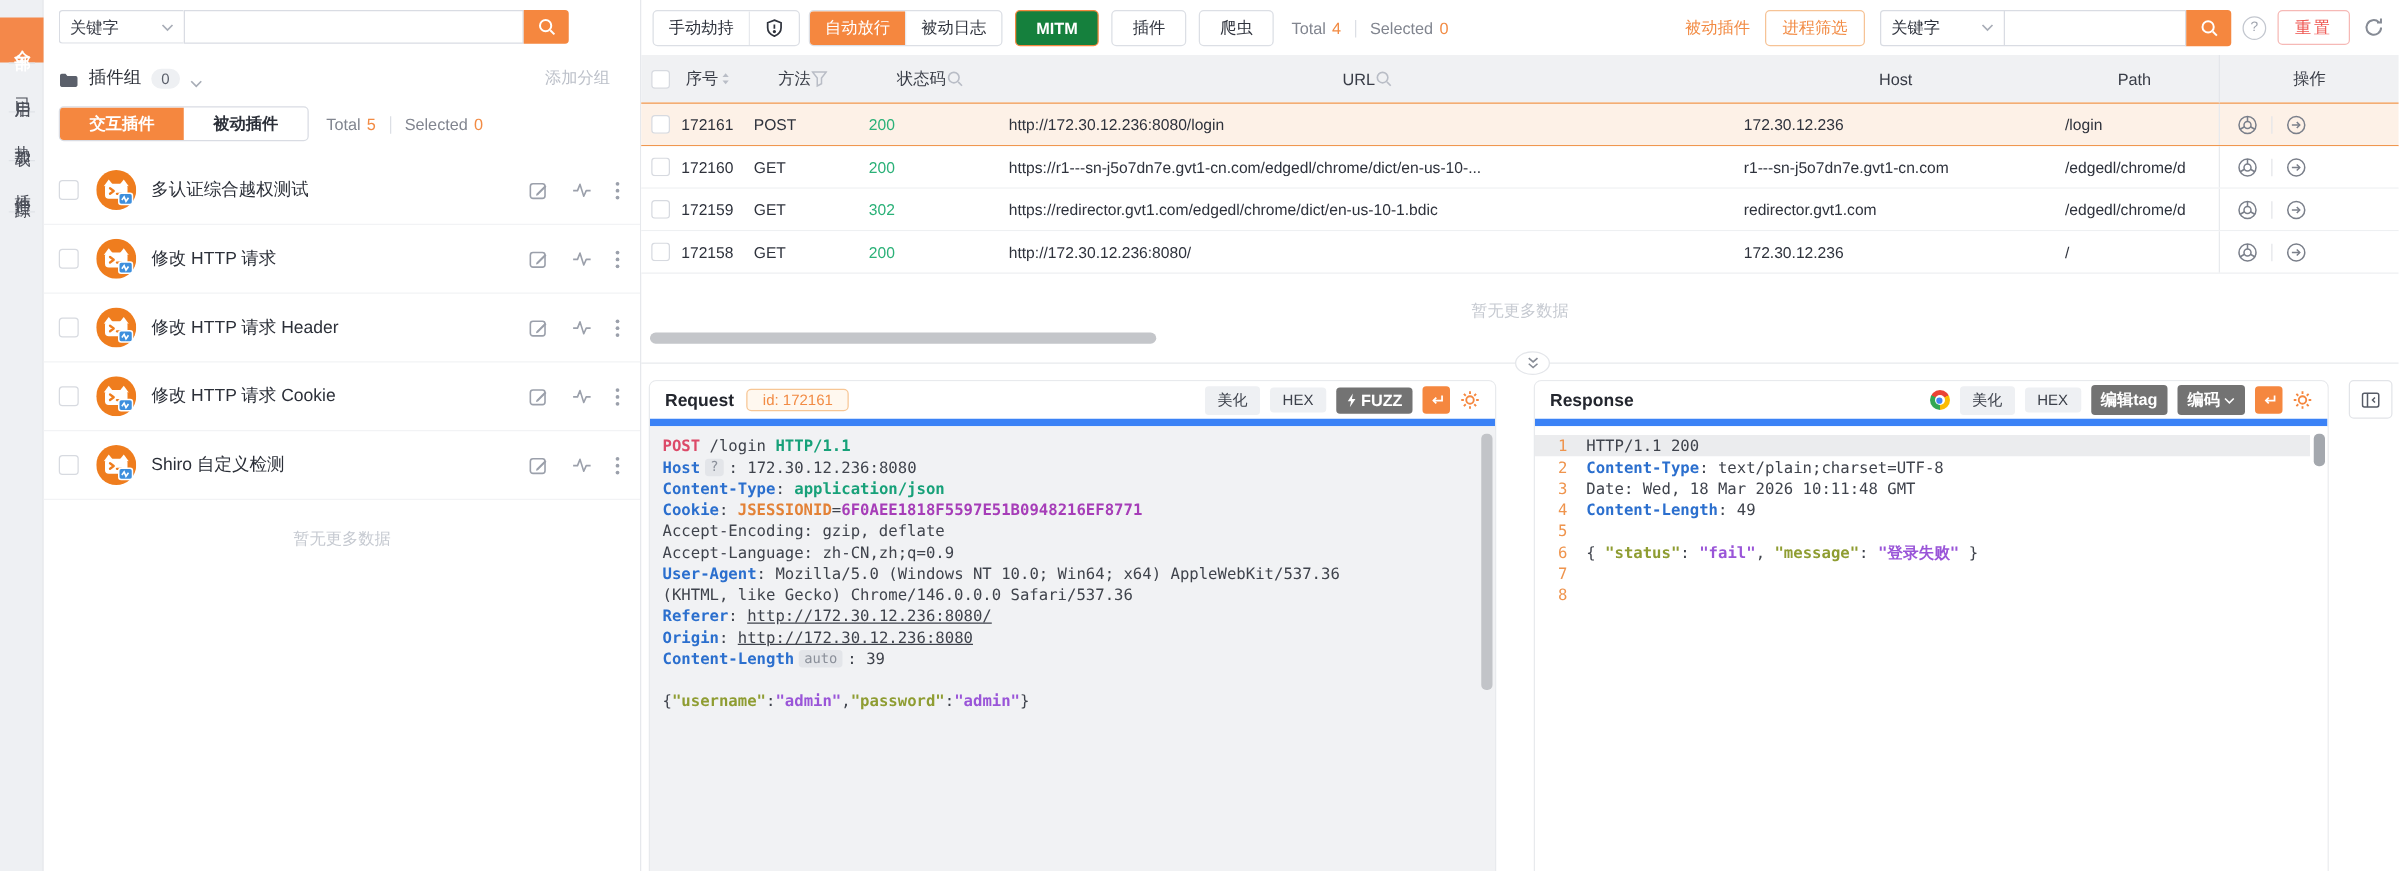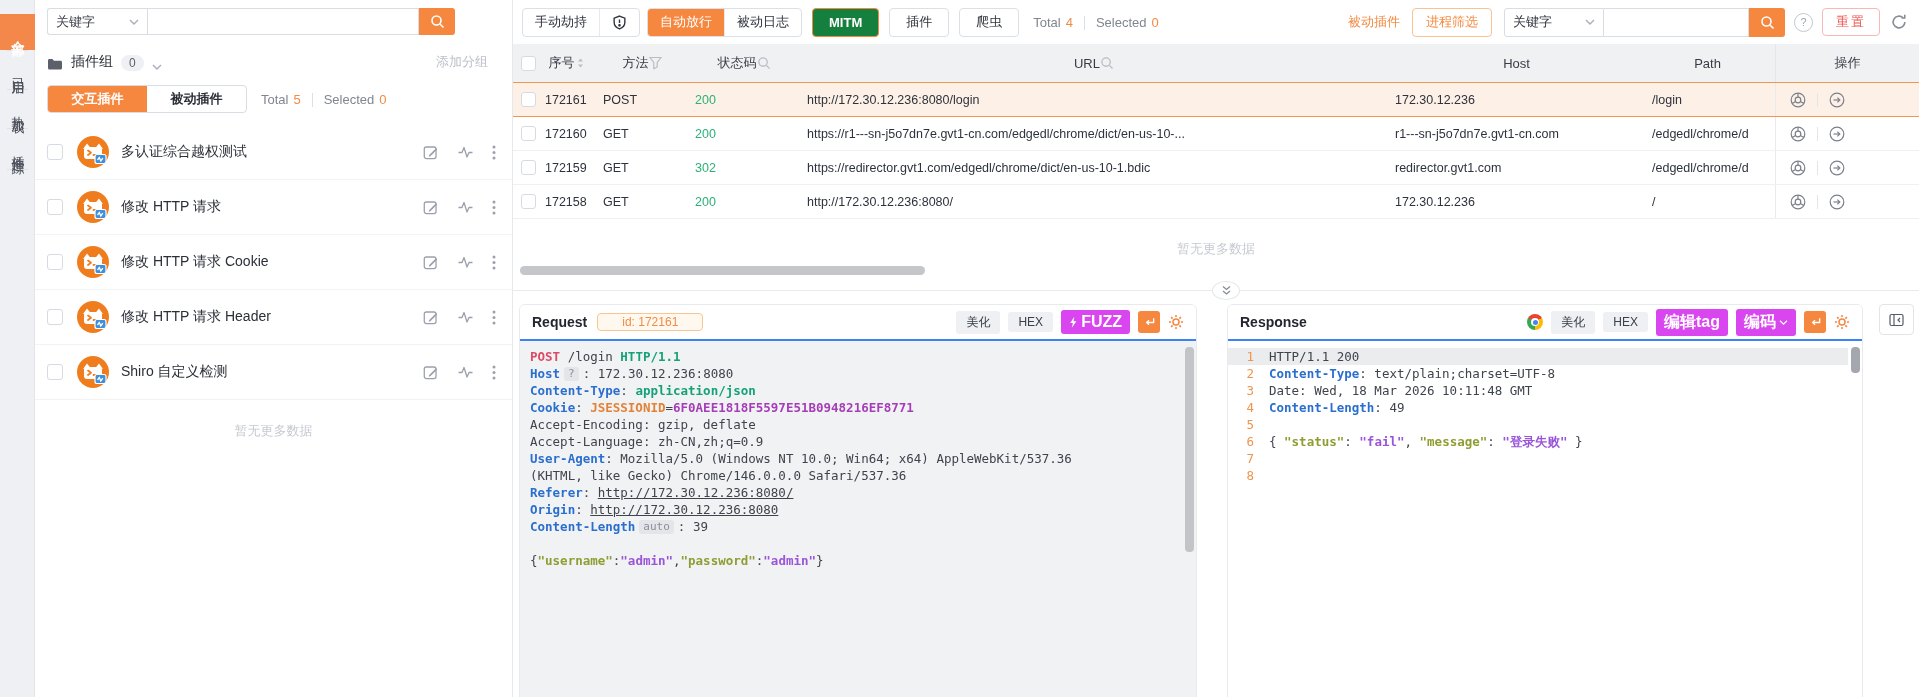"修改 HTTP 请求 Cookie" div.prow { order: before "修改 HTTP 请求 Header" -> after "修改 HTTP 请求 Header" }
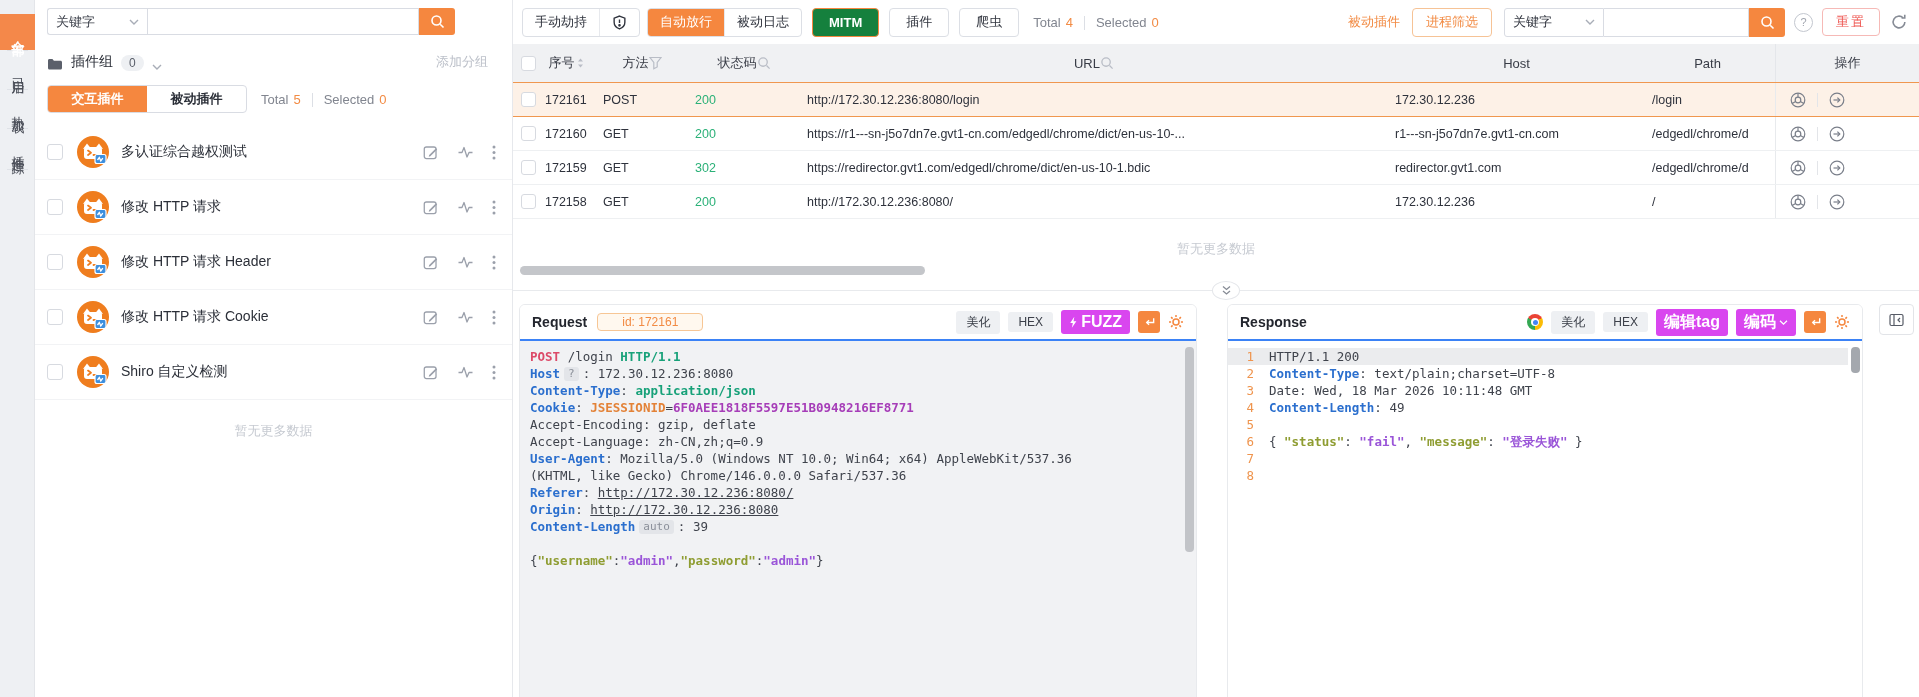"Request" .phead { border-bottom: 2px solid #3b82f6 -> 6px solid #3b82f6 }
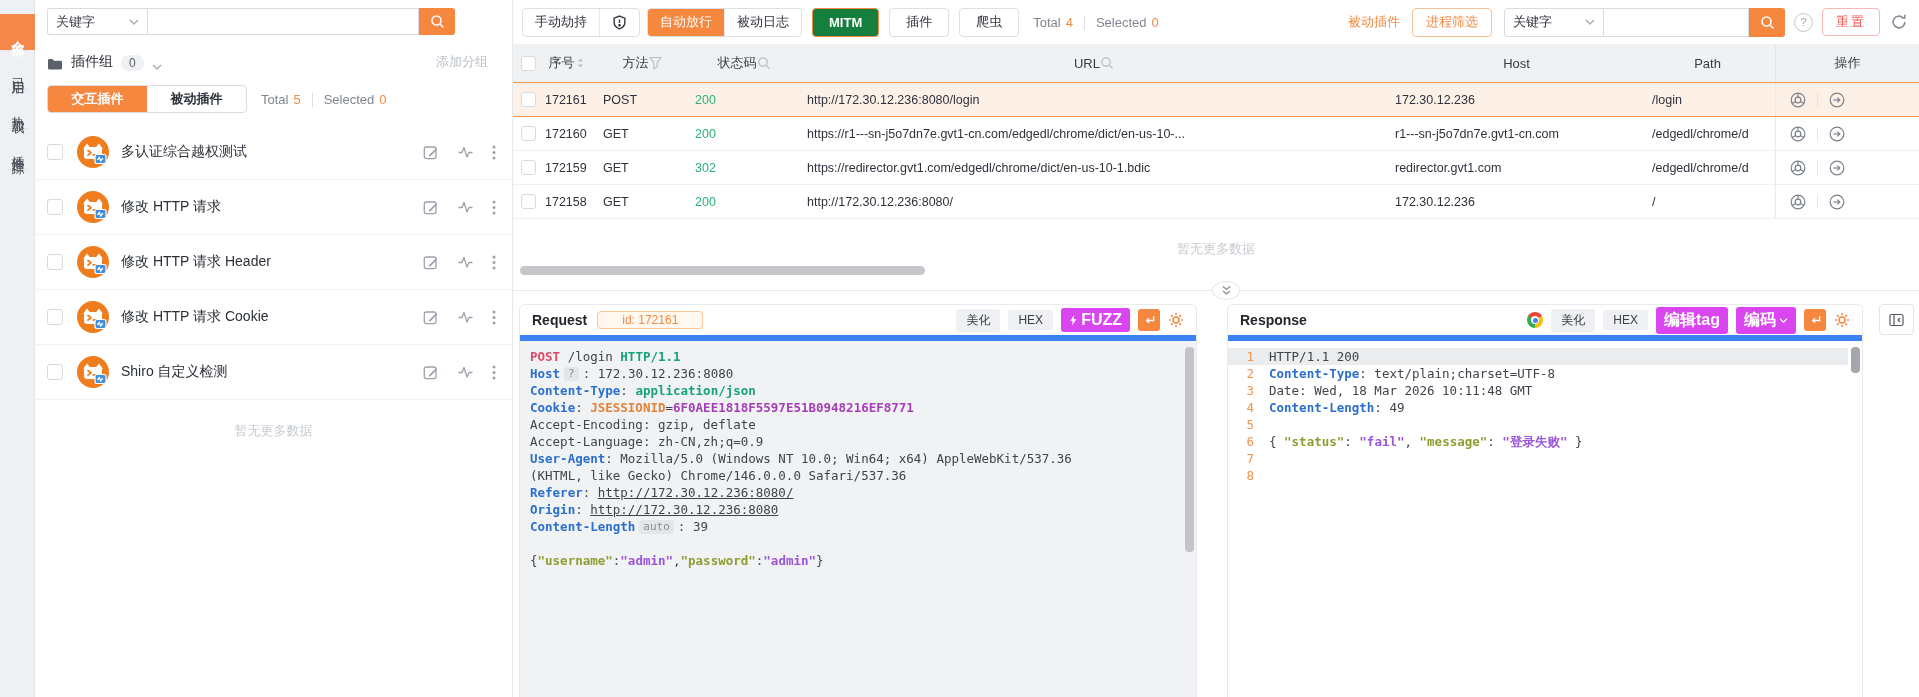"id: 172161" .idbadge { padding: 1px 24px -> 1px 12px }
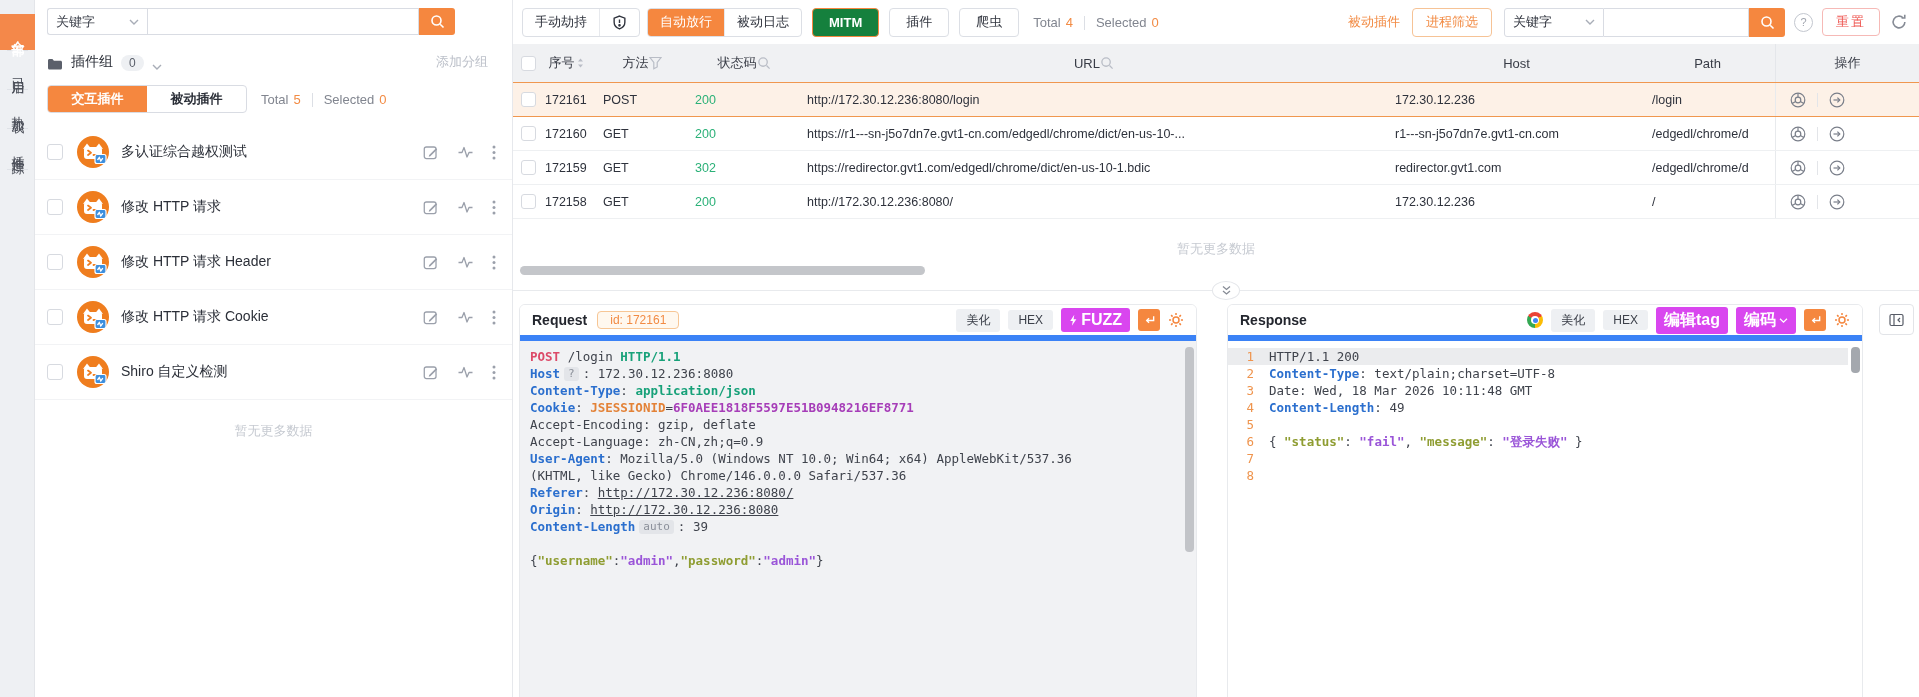"FUZZ" .obtn { background: #d946ef -> #737373; font-size: 16px -> 13px }
